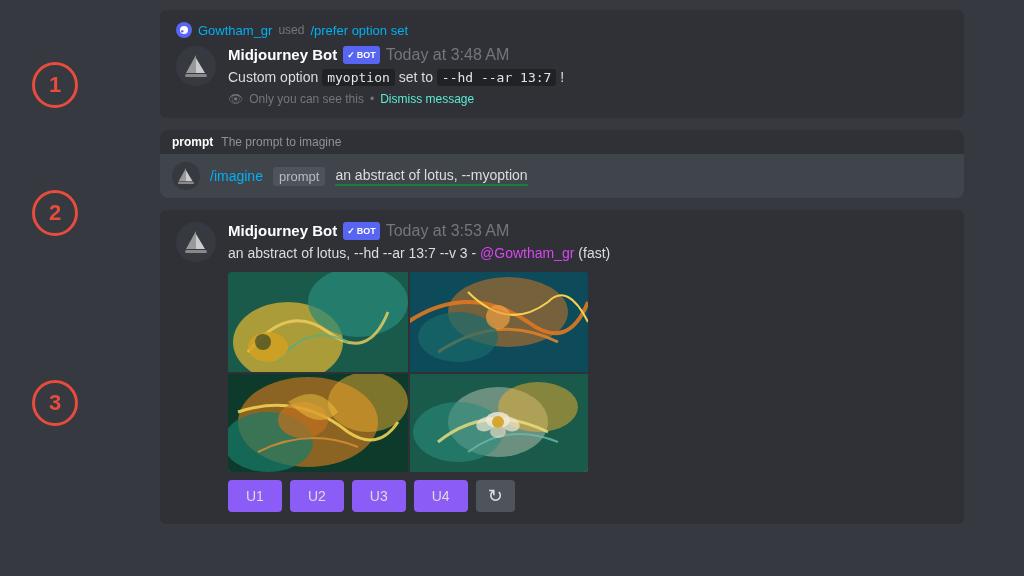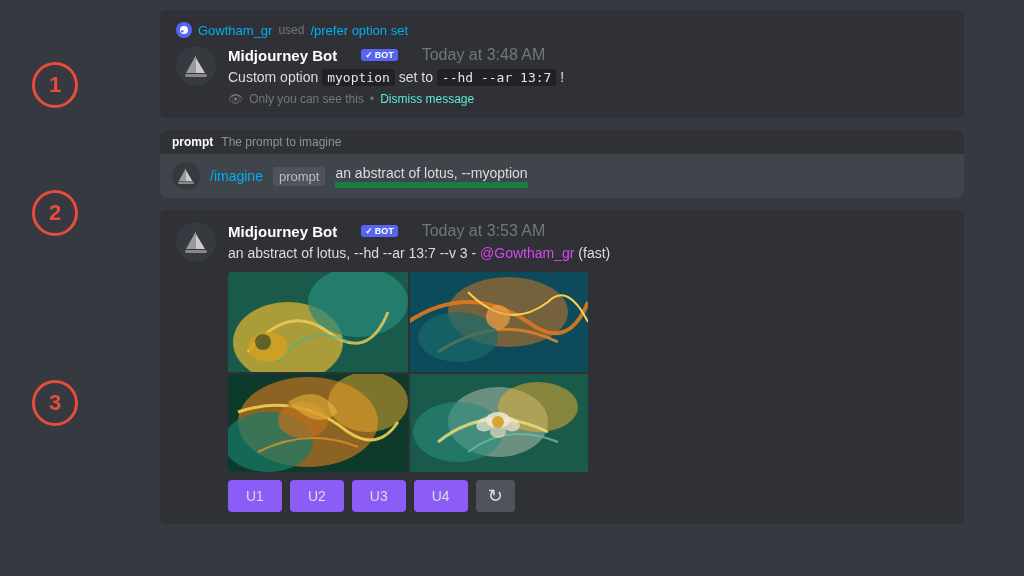"Midjourney Bot" .message-header { align-items: center -> none; gap: 24px -> 6px }
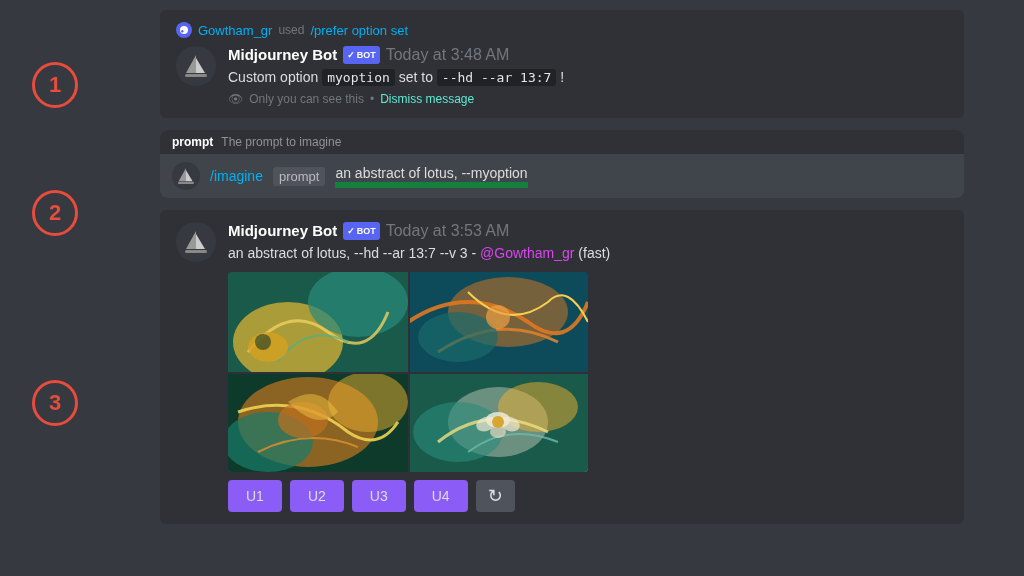"an abstract of lotus, --myoption" .input-value { border-bottom: 6px solid #15803d -> 2px solid #15803d }
